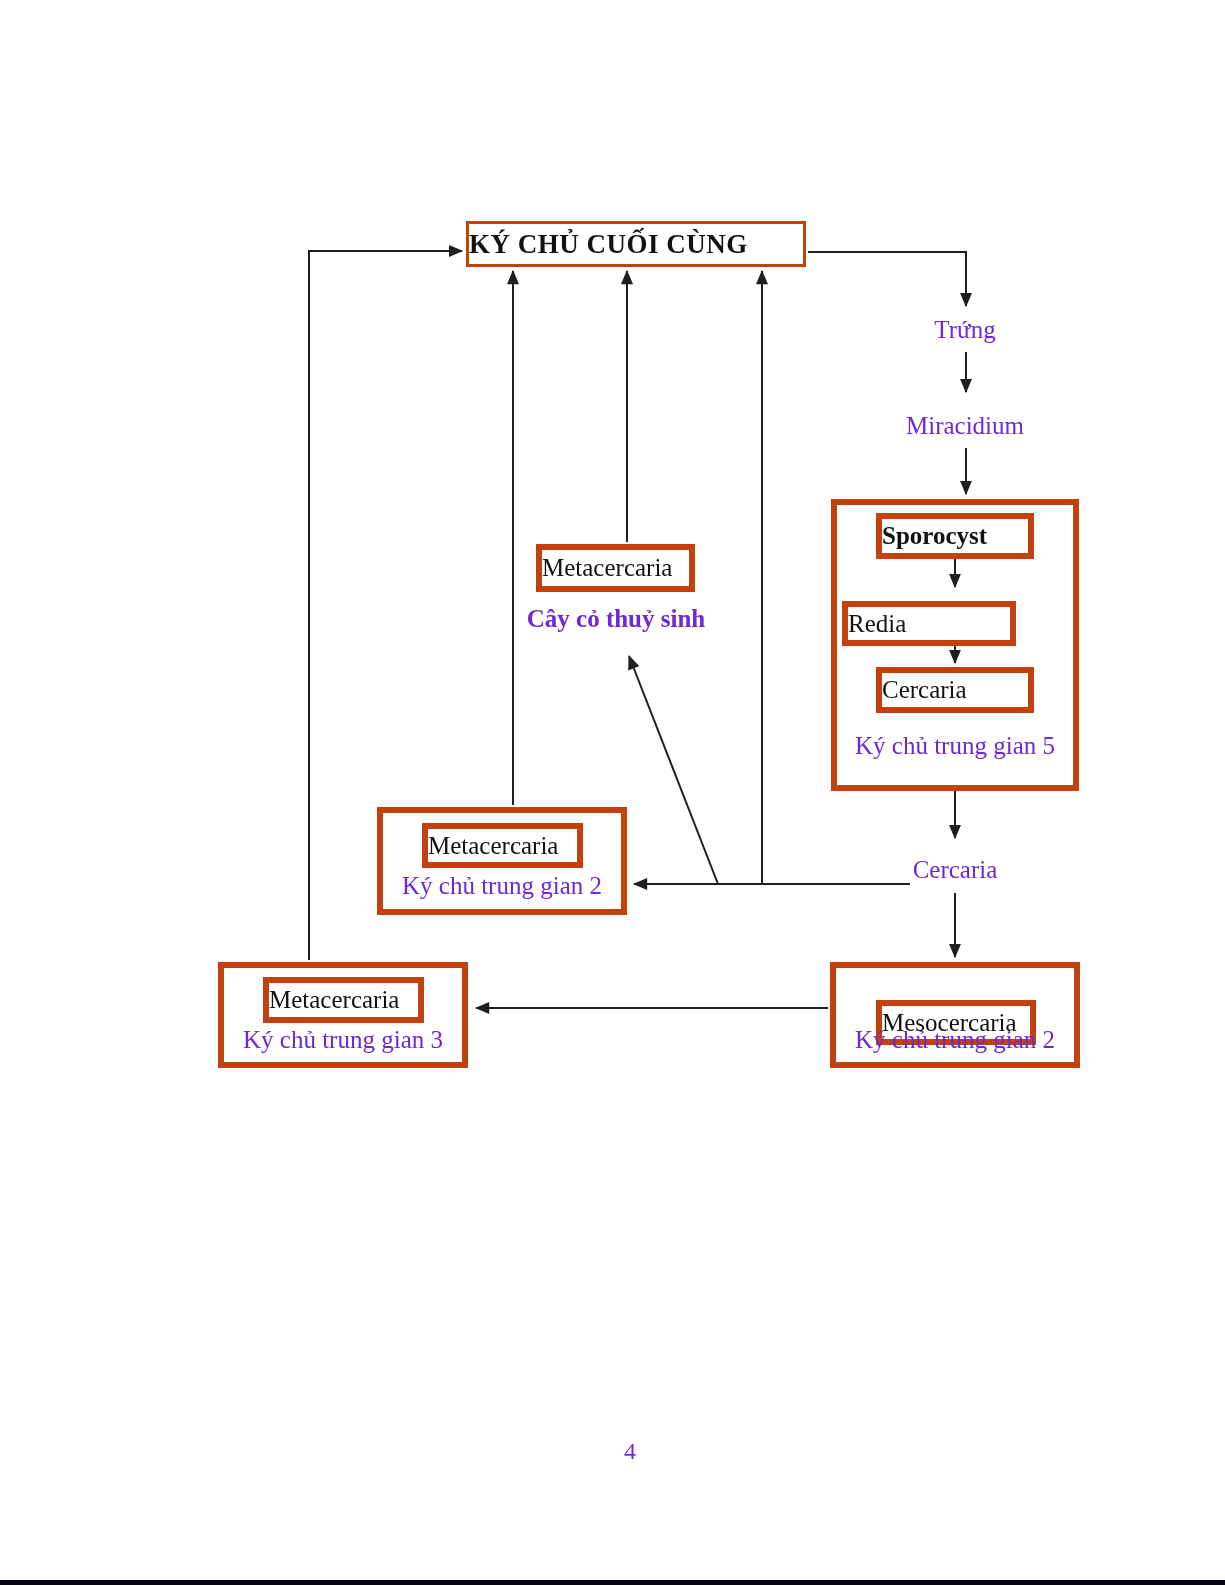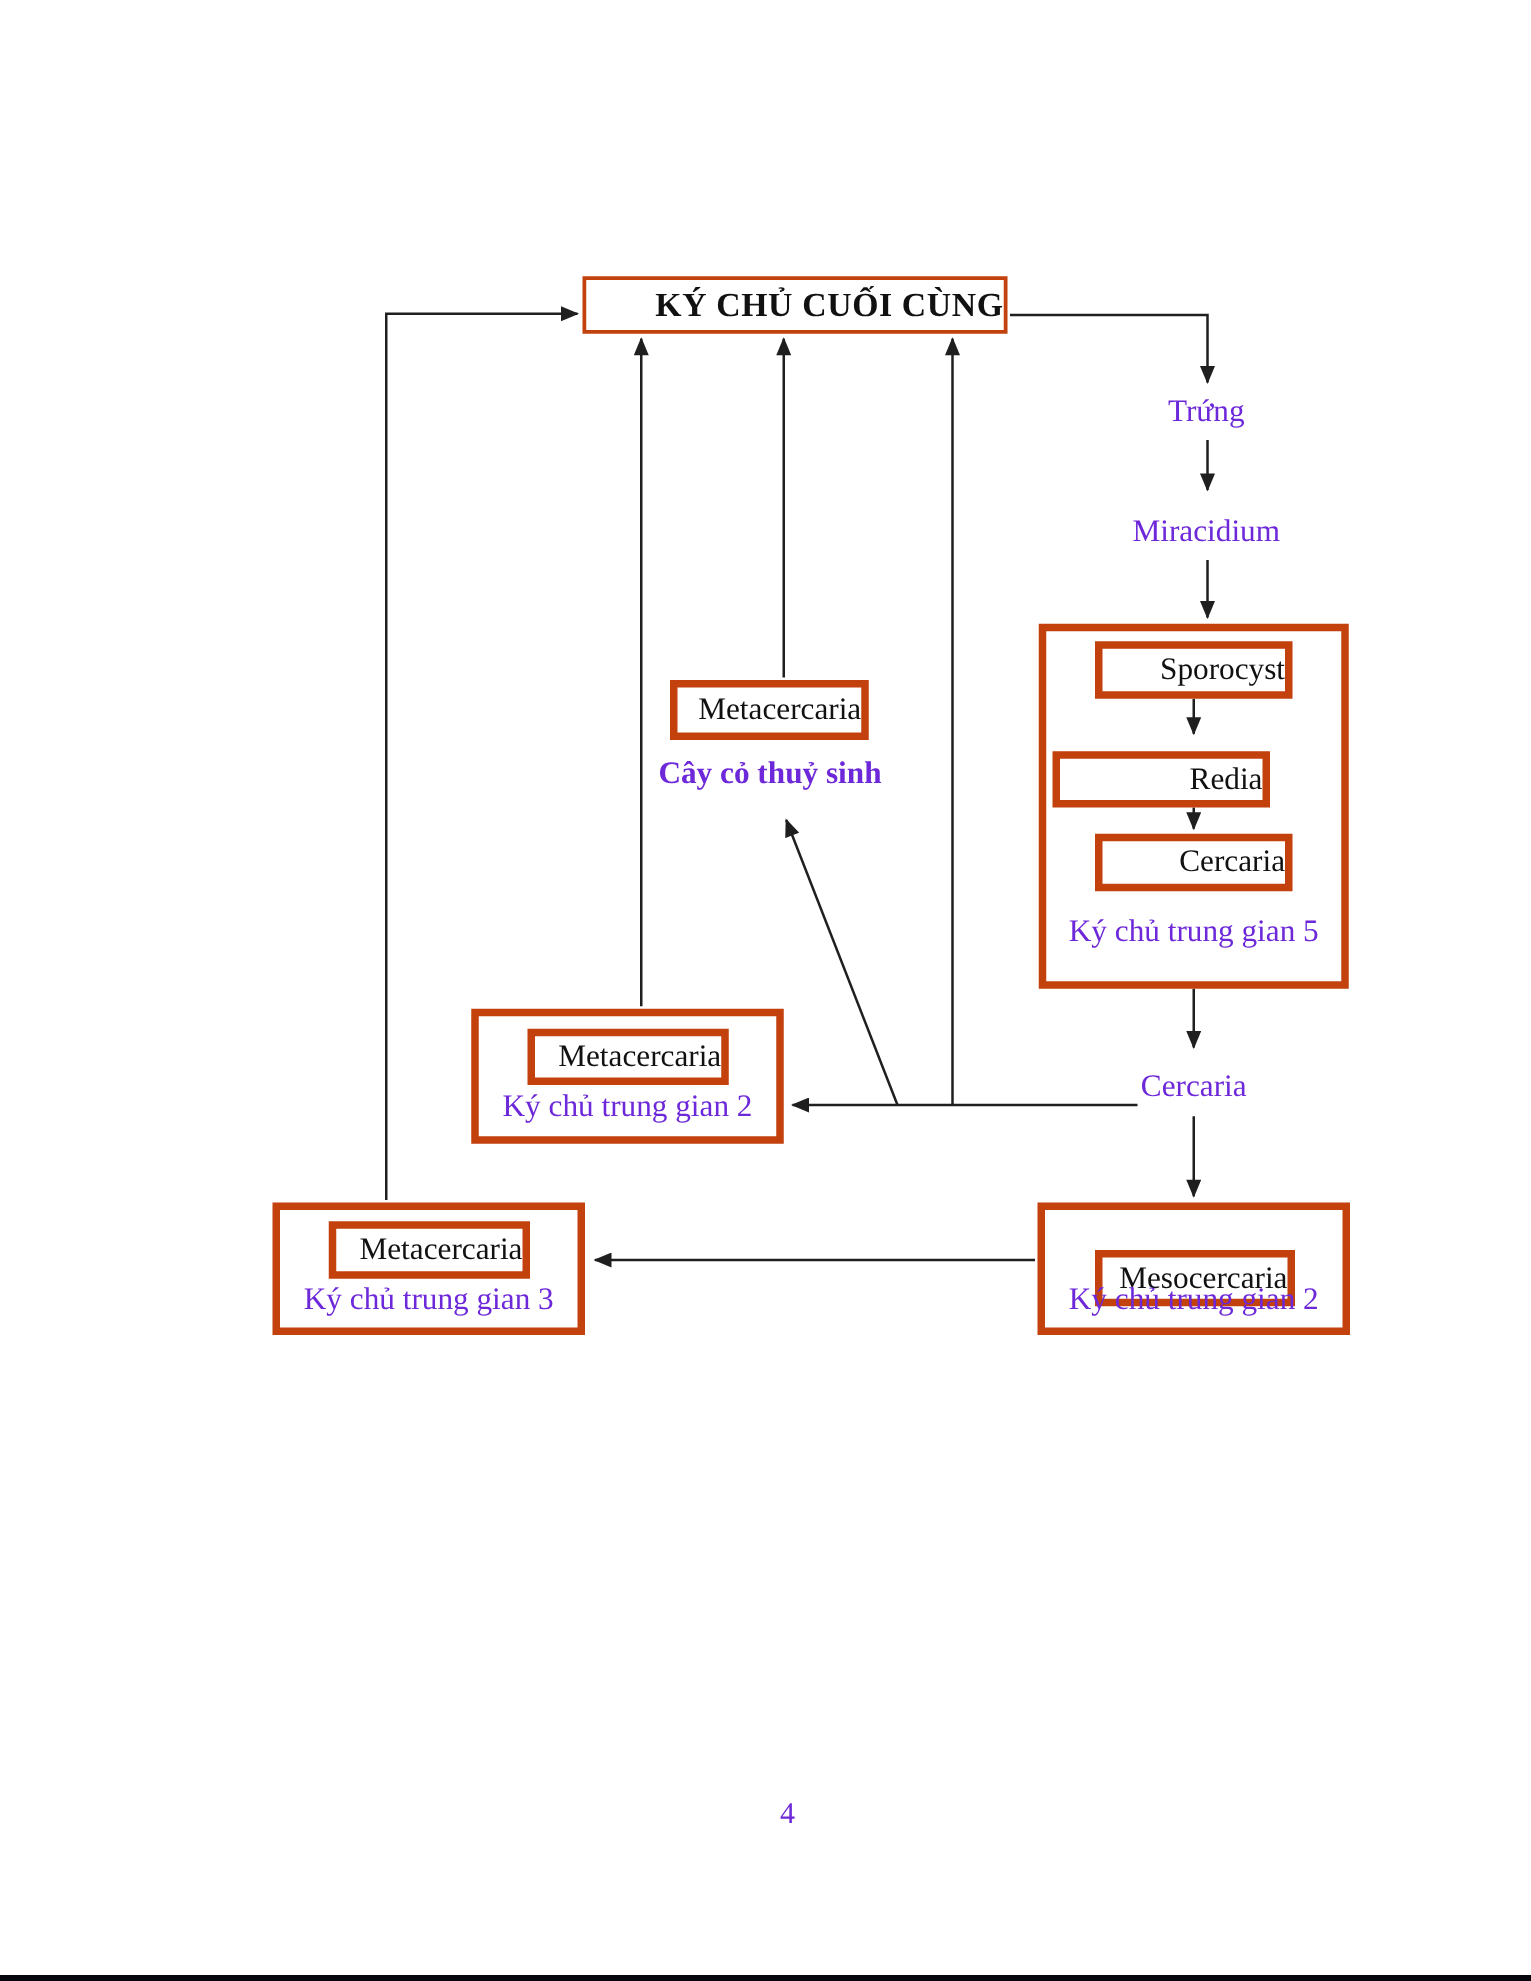"KÝ CHỦ CUỐI CÙNG" .box { justify-content: flex-end -> flex-start }
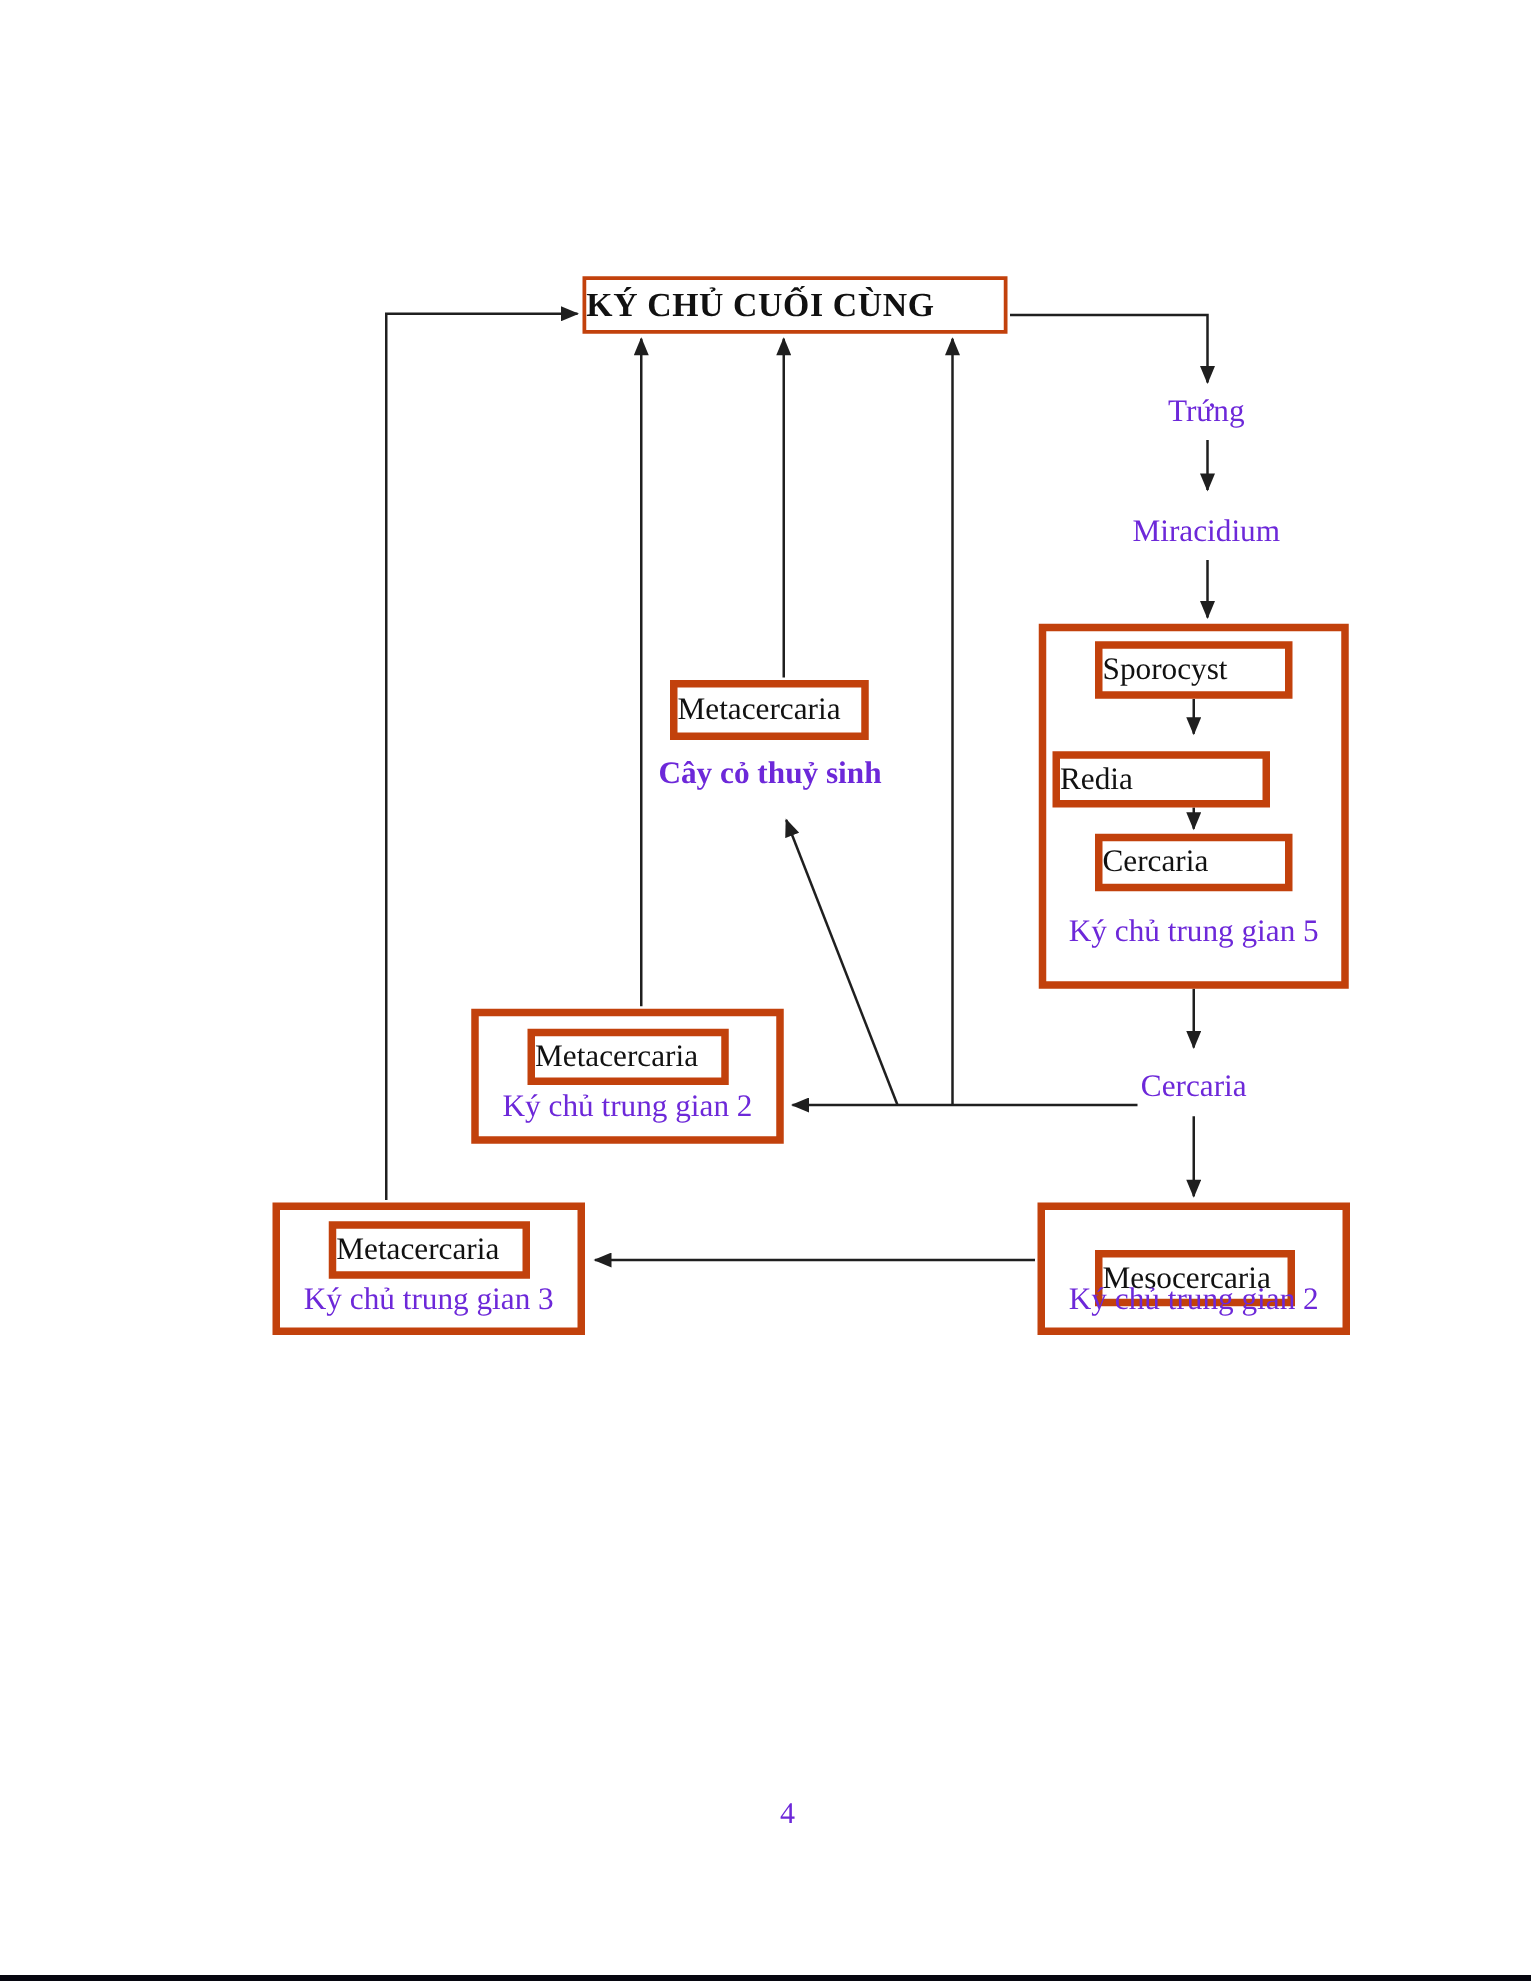"Sporocyst" div.box { font-weight: none -> bold }
